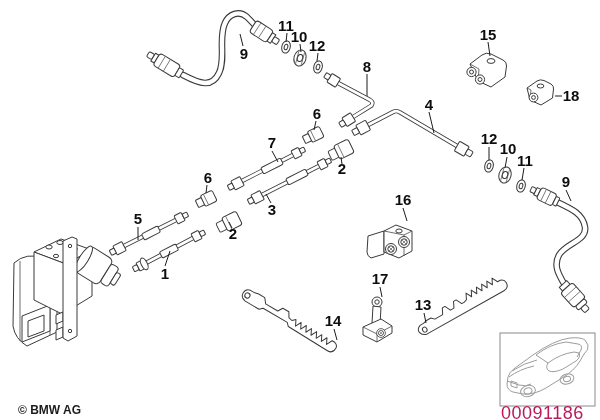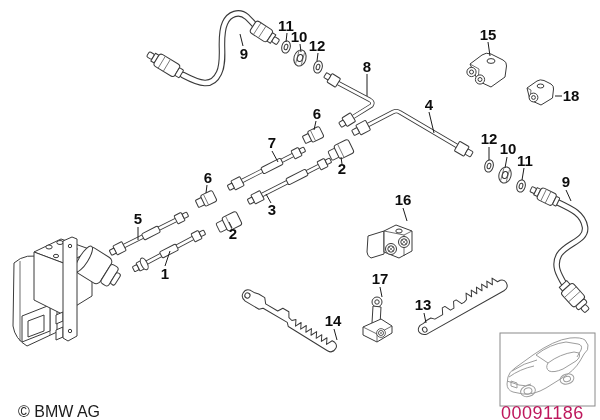"© BMW AG" .copyright { font-size: 16px -> 12px; font-weight: normal -> bold }
